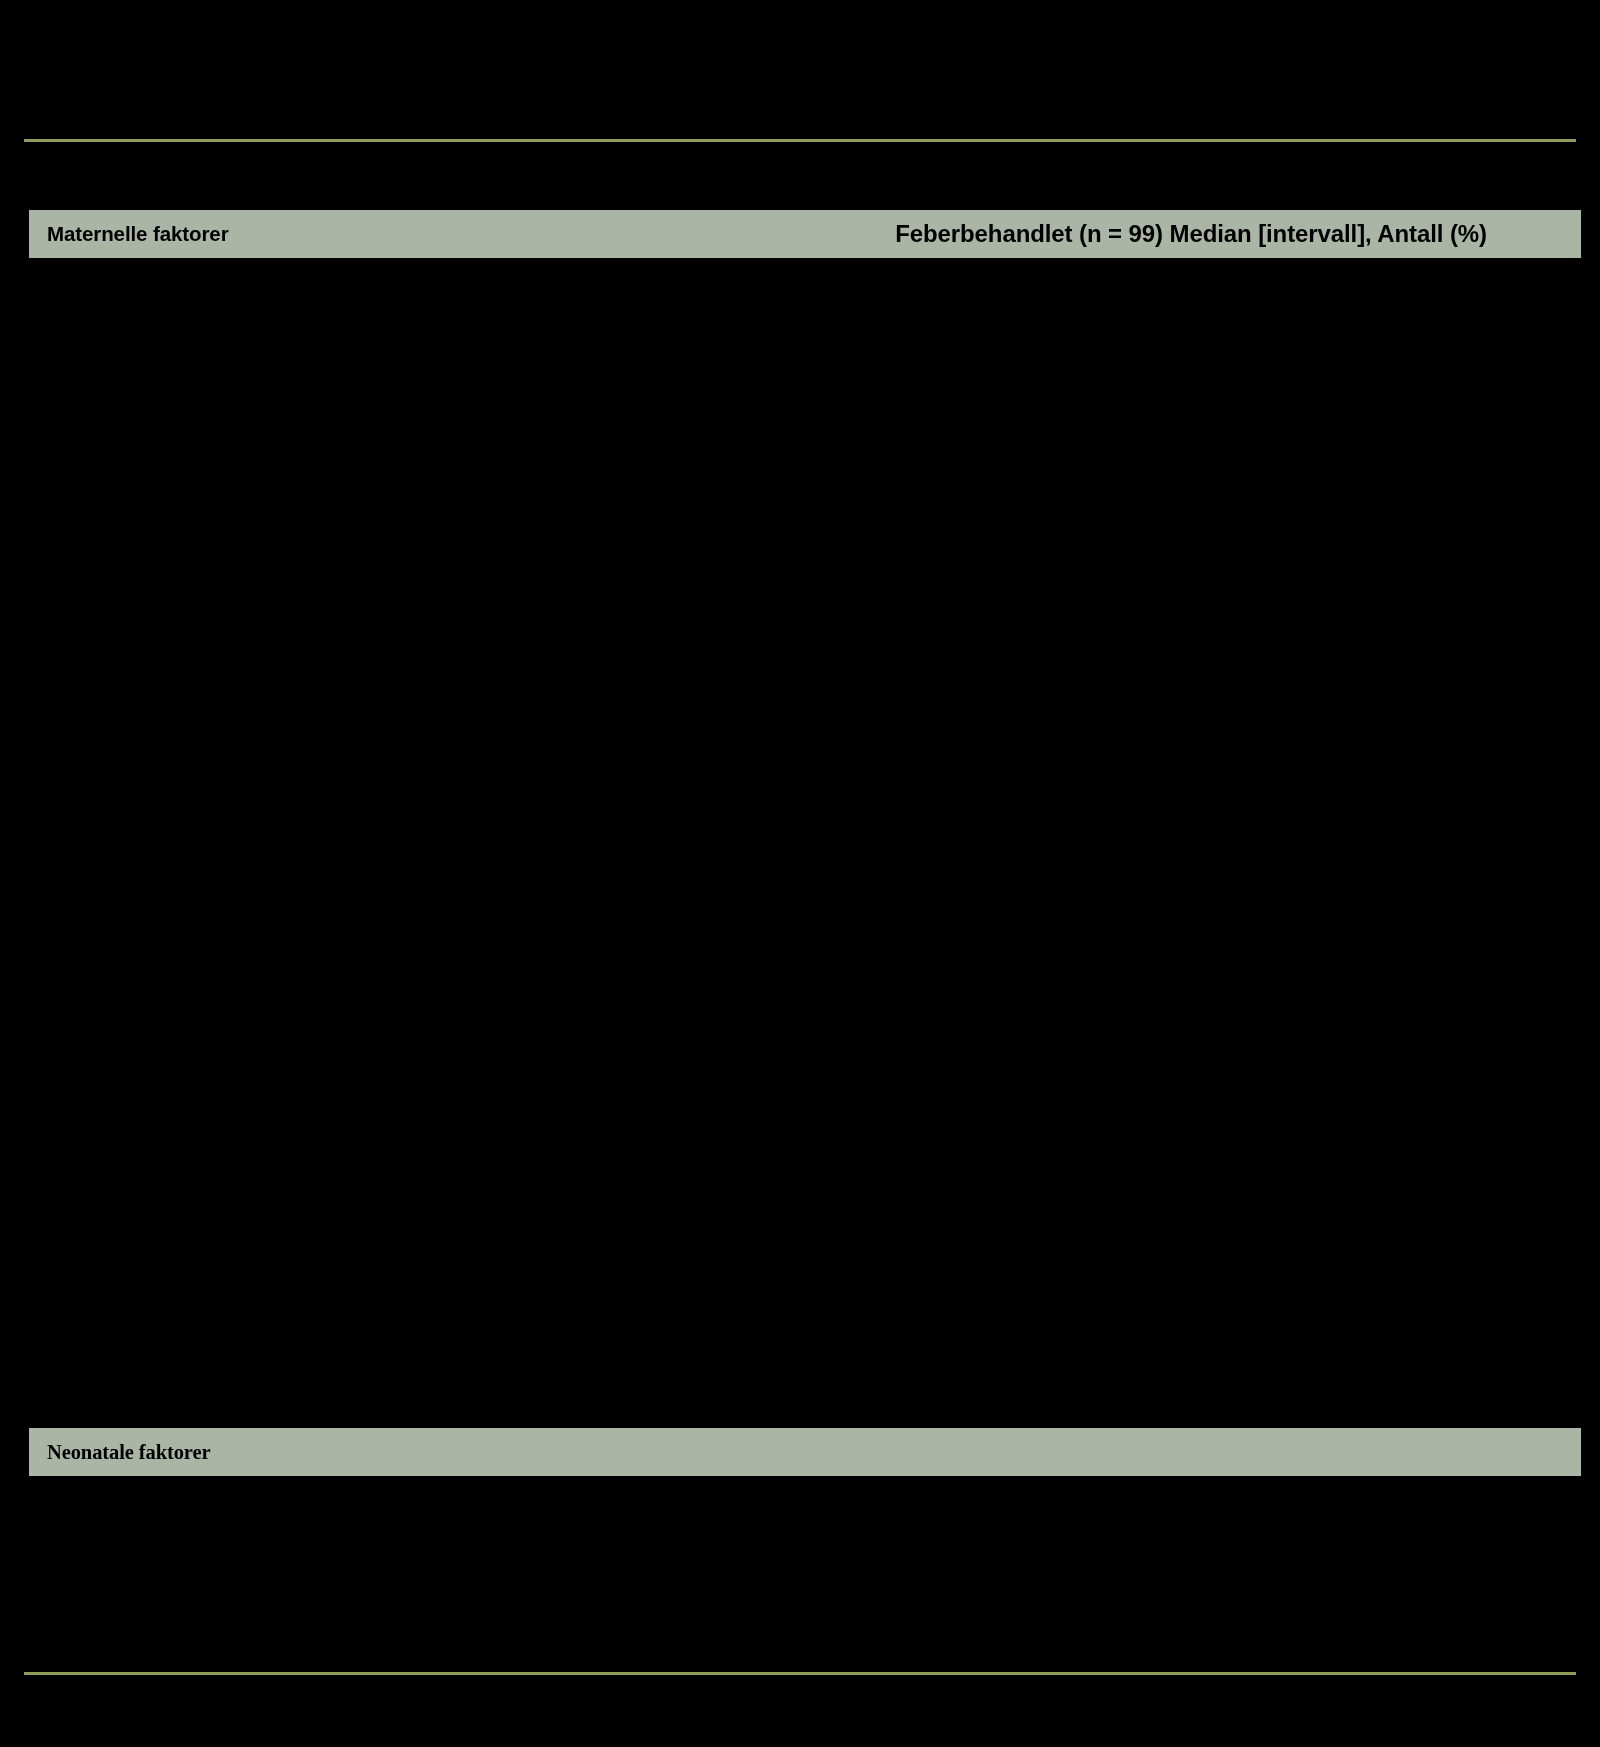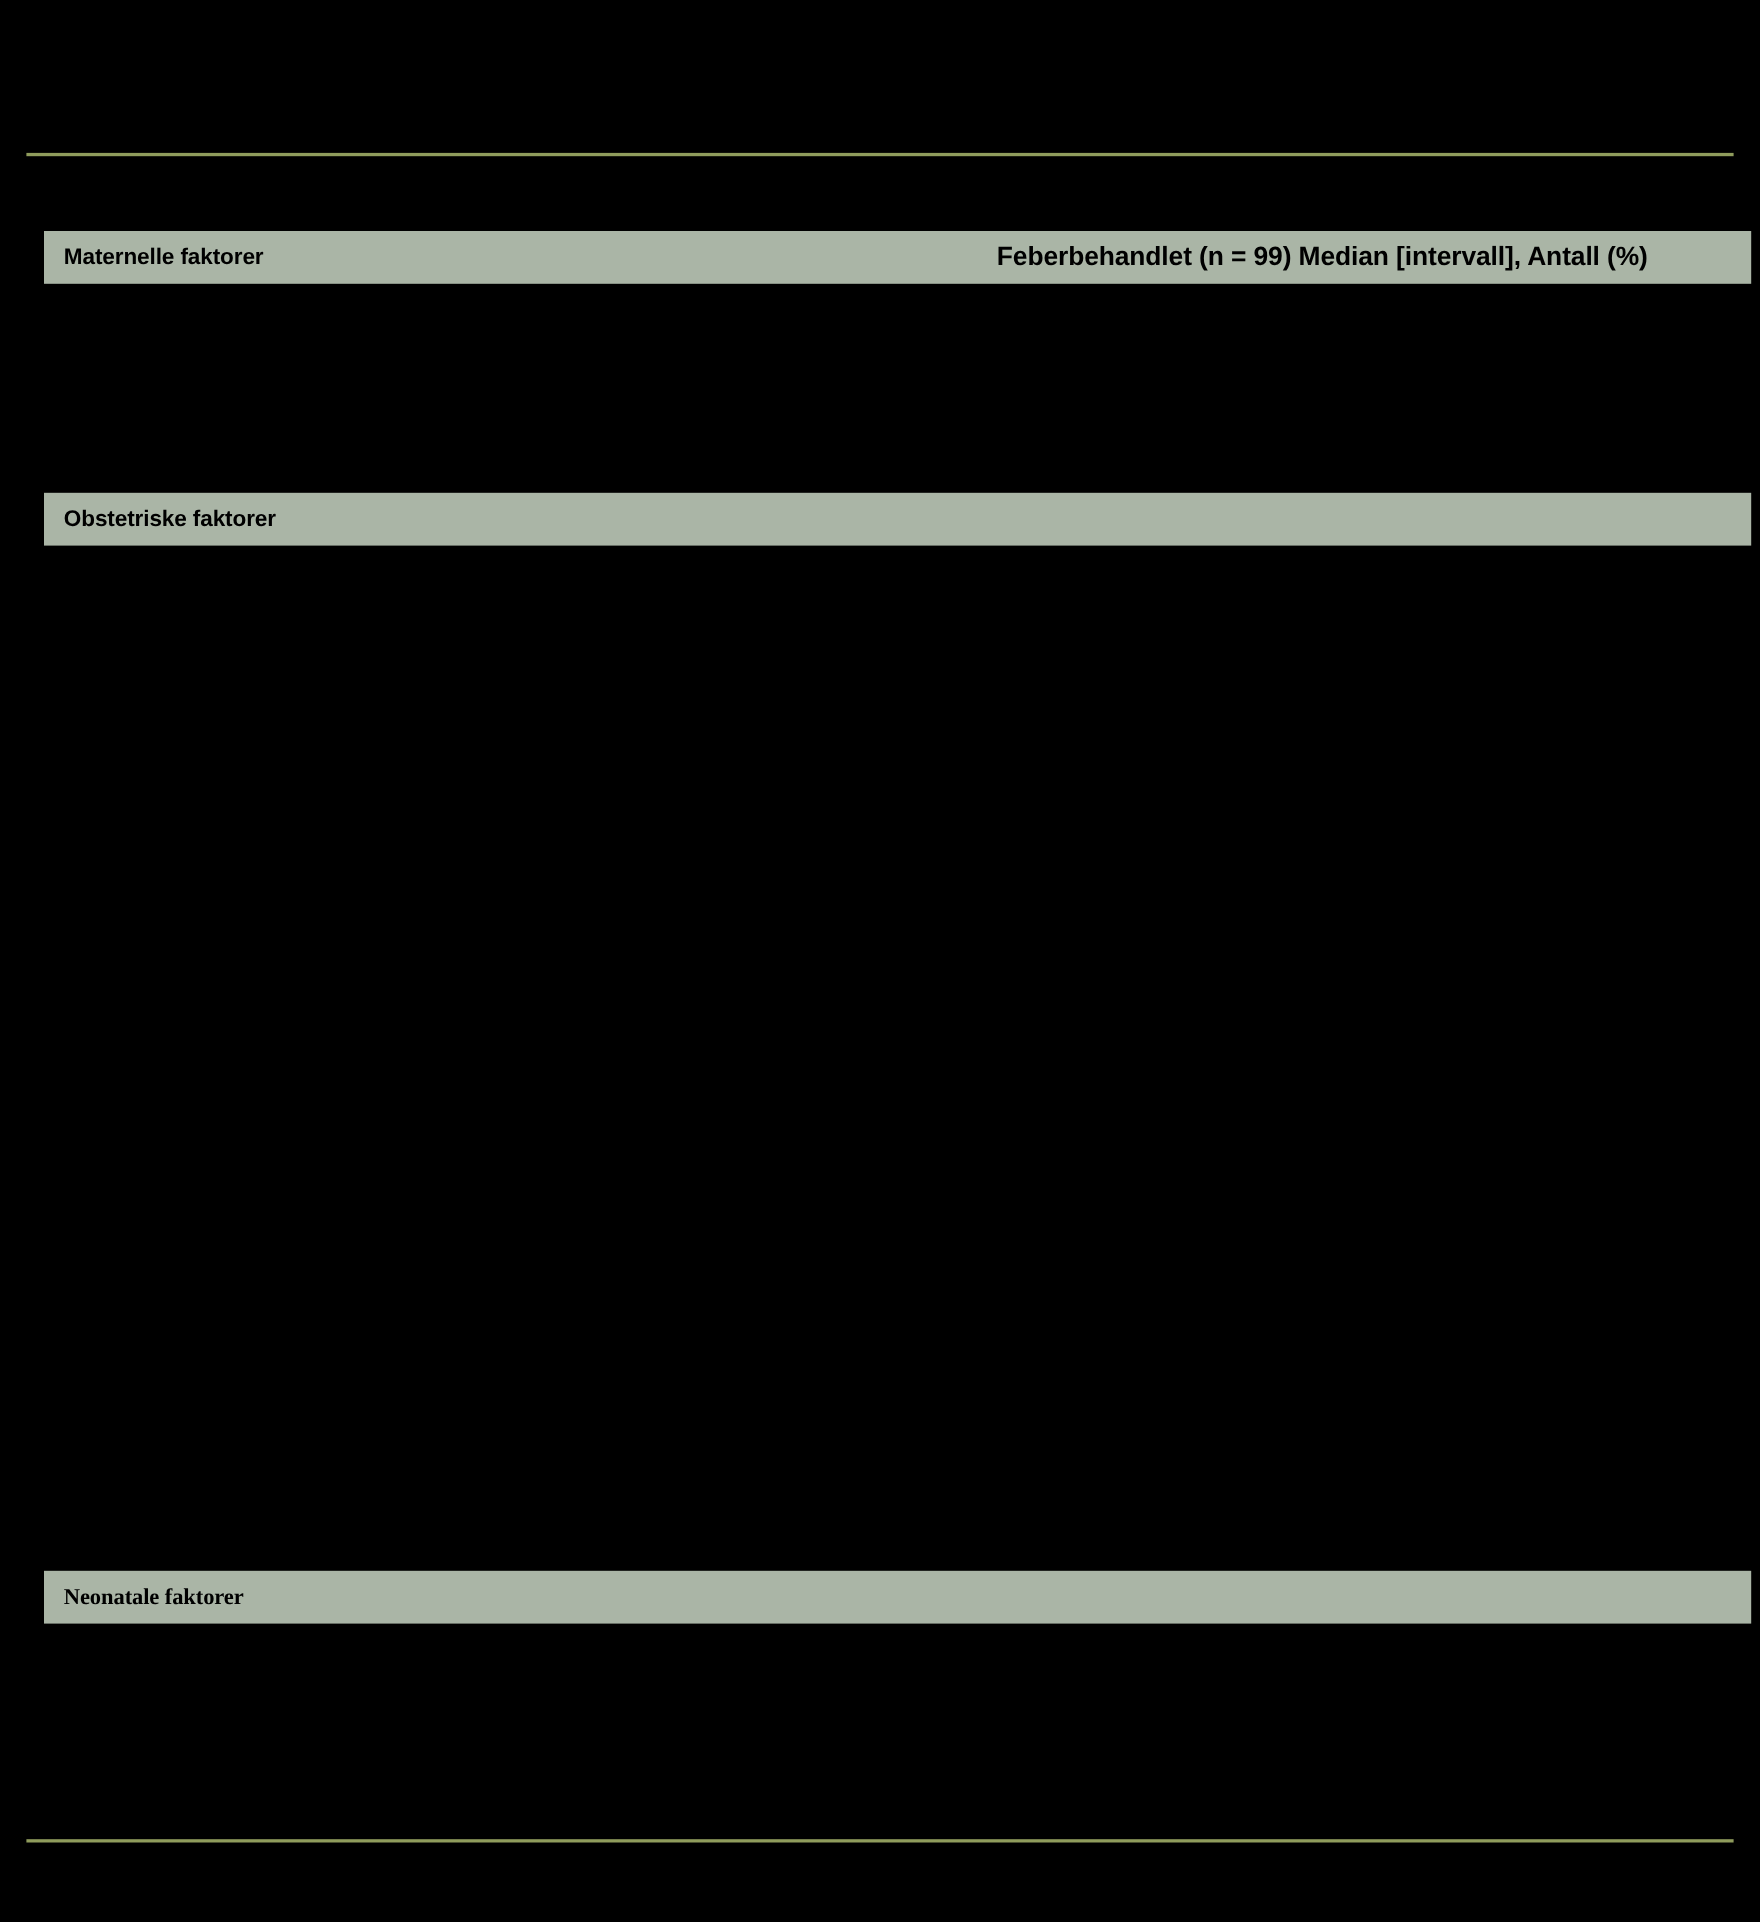"Maternelle faktorer" .band { left: 16px -> 5px }
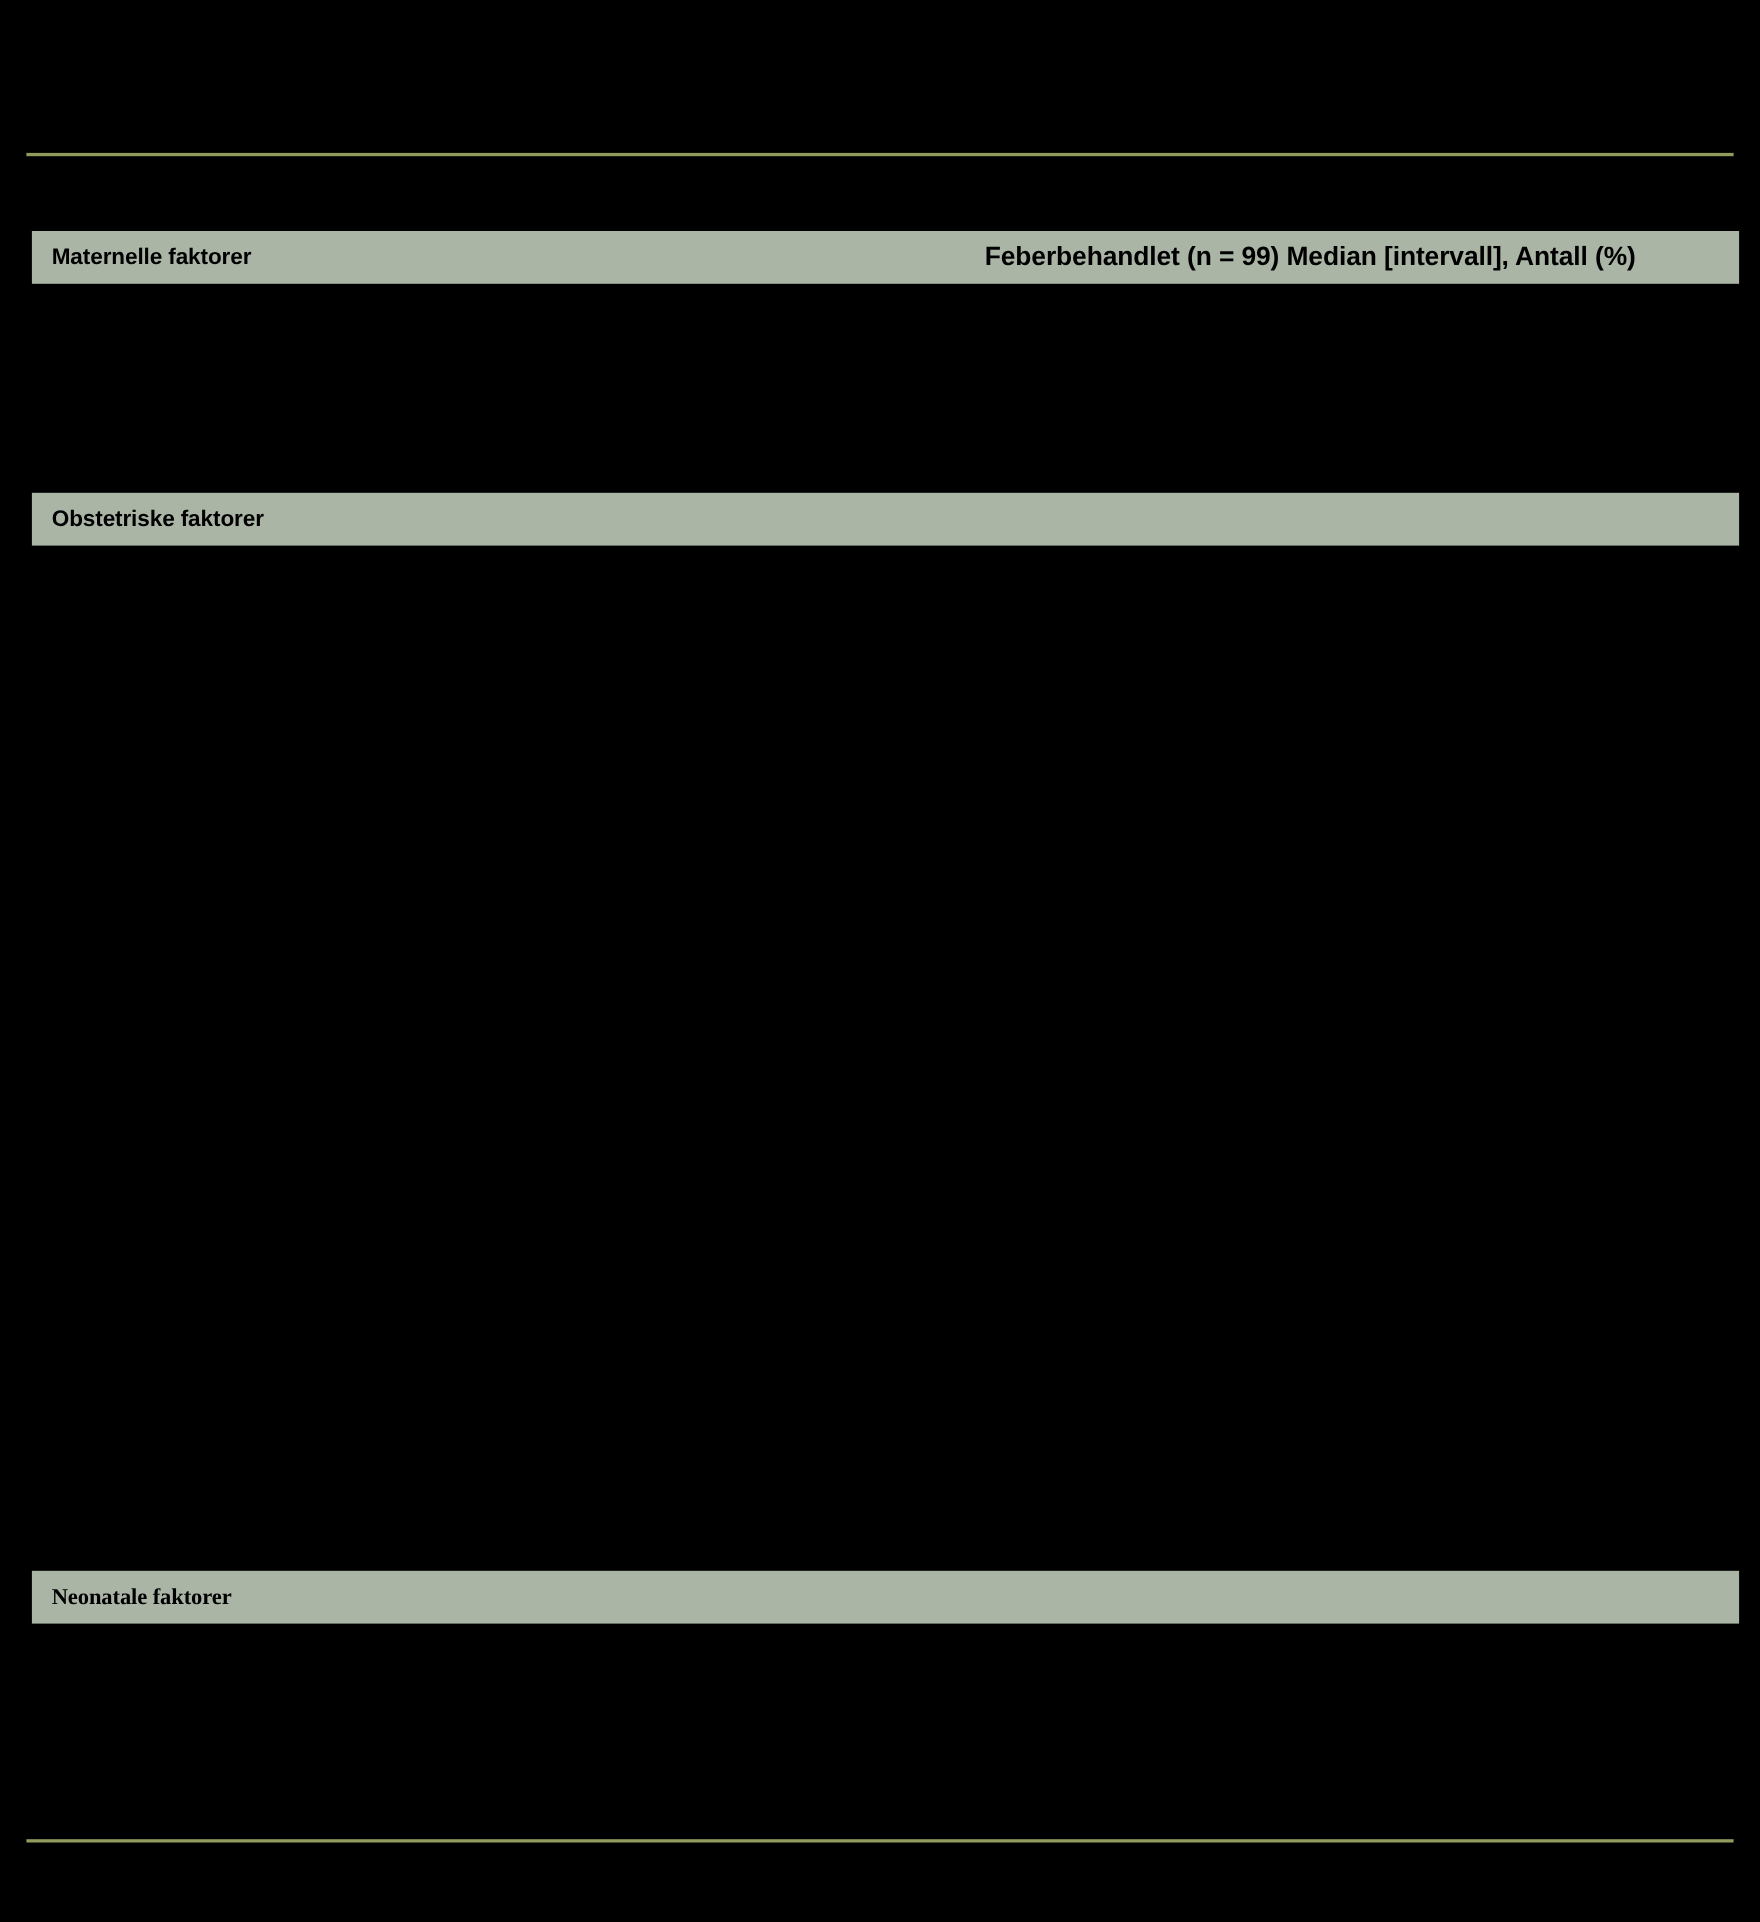"Obstetriske faktorer" div.band { html: <div> <span>Obstetriske faktorer</span> </div> -> none }
